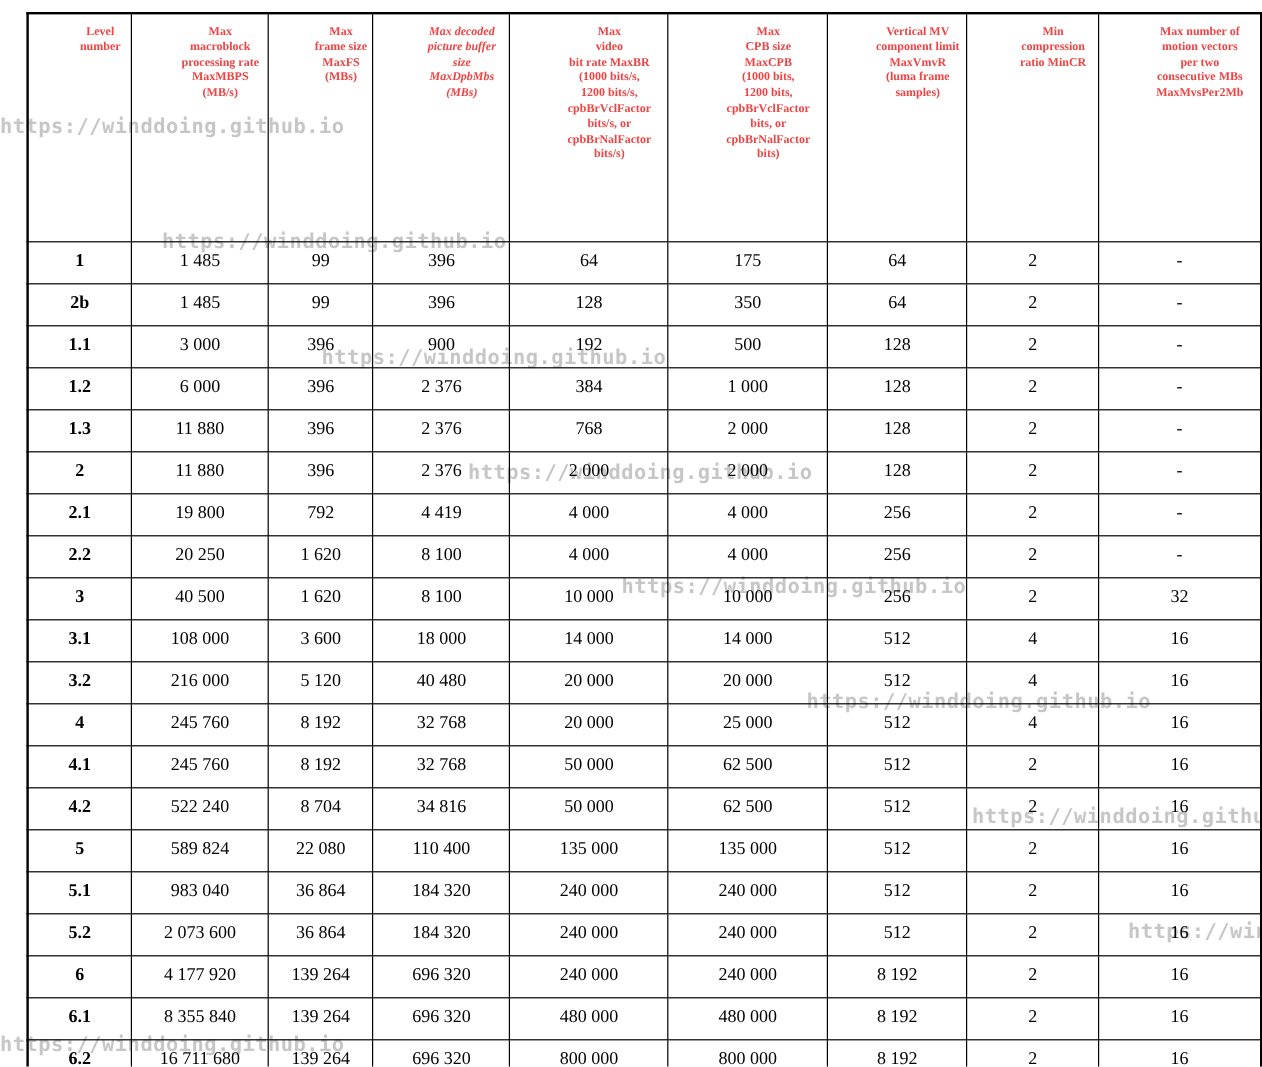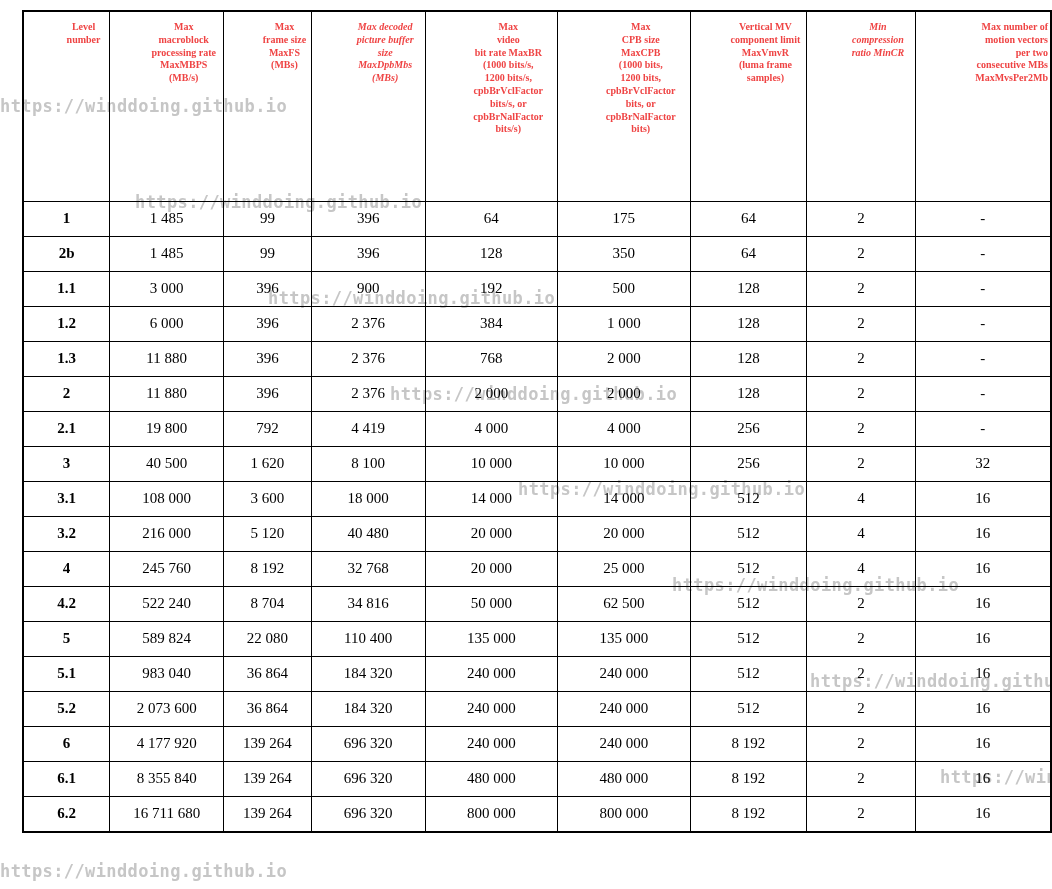"Min" th { font-style: italic -> none }
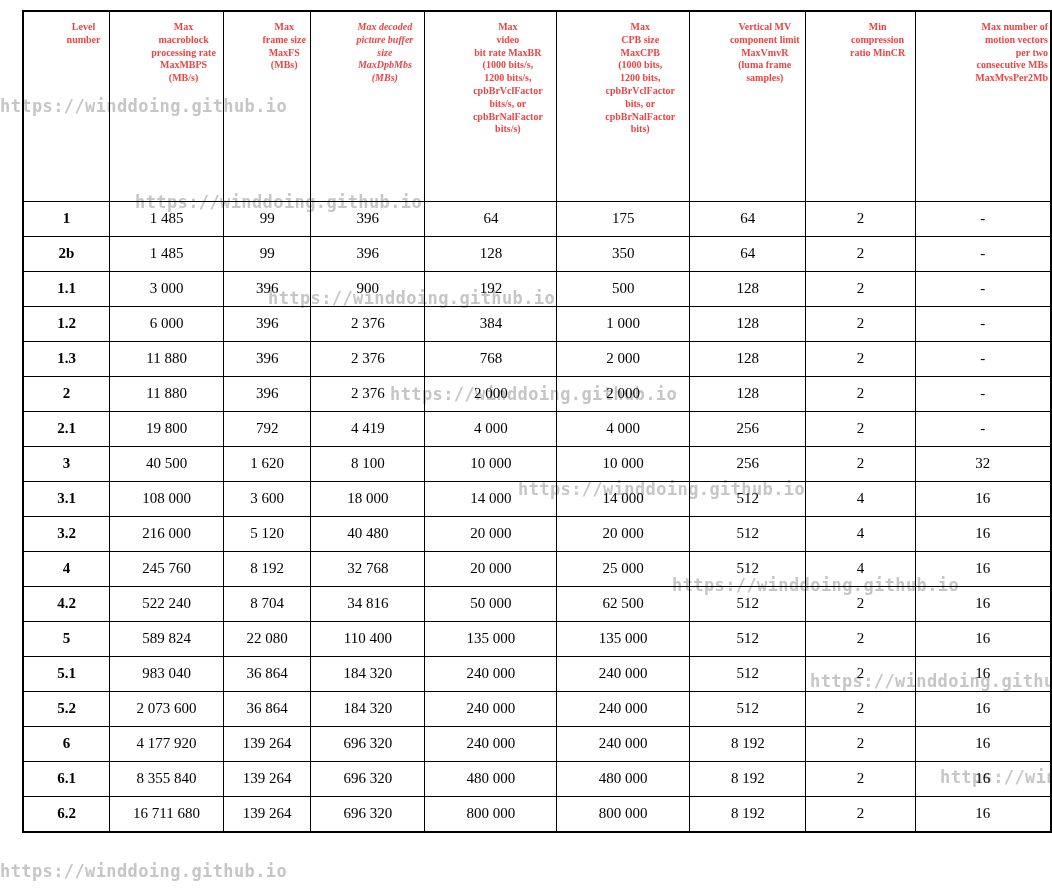"Max number of" th { text-align: right -> none }
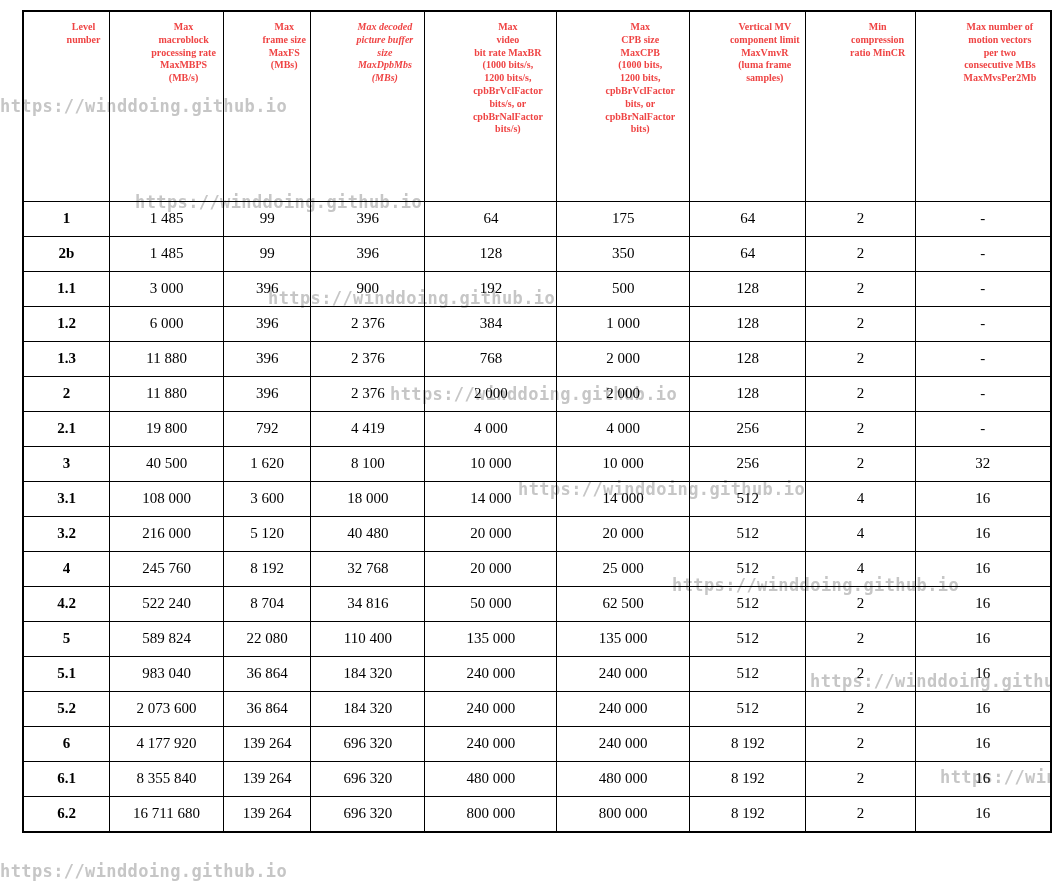"2.2" tr { html: none -> <tr> <td>2.2</td> <td>20 250</td> <td>1 620</td> <td>8 100</td> <td>4 000</td> <td>4 000</td> <td>256</td> <td>2</td> <td>-</td> </tr> }
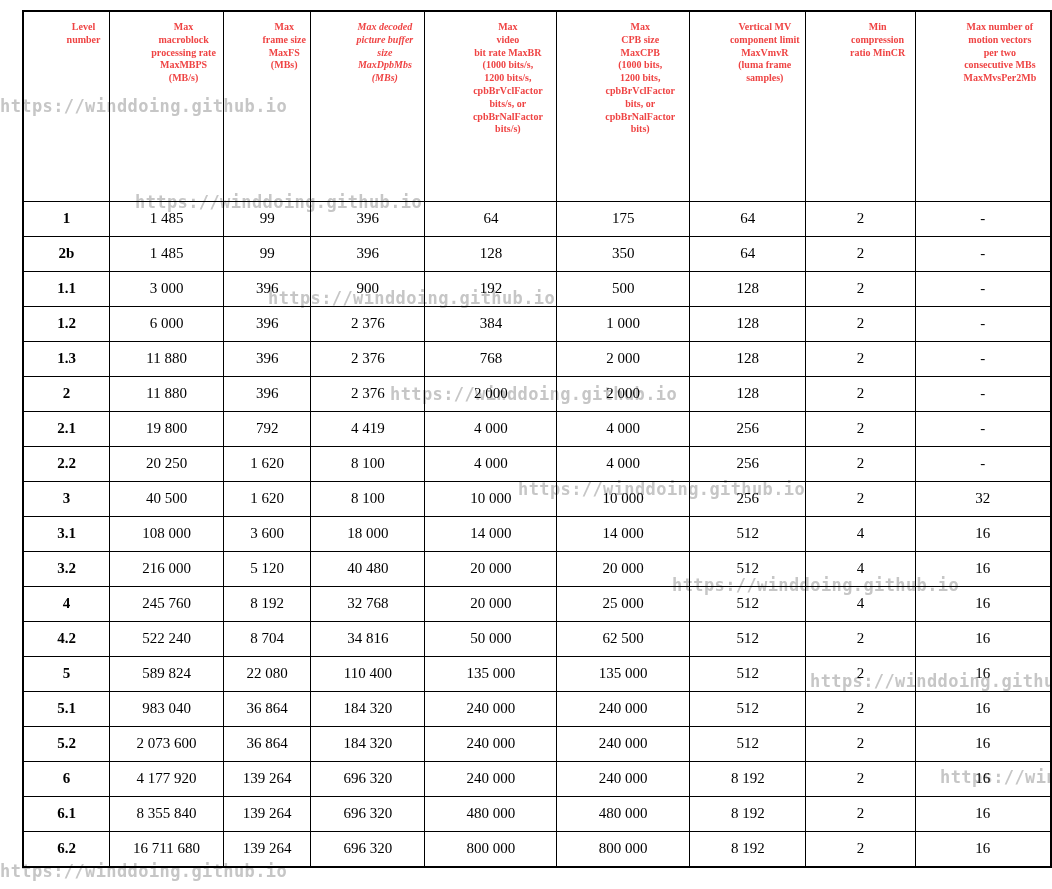"4.1" tr { html: none -> <tr> <td>4.1</td> <td>245 760</td> <td>8 192</td> <td>32 768</td> <td>50 000</td> <td>62 500</td> <td>512</td> <td>2</td> <td>16</td> </tr> }
